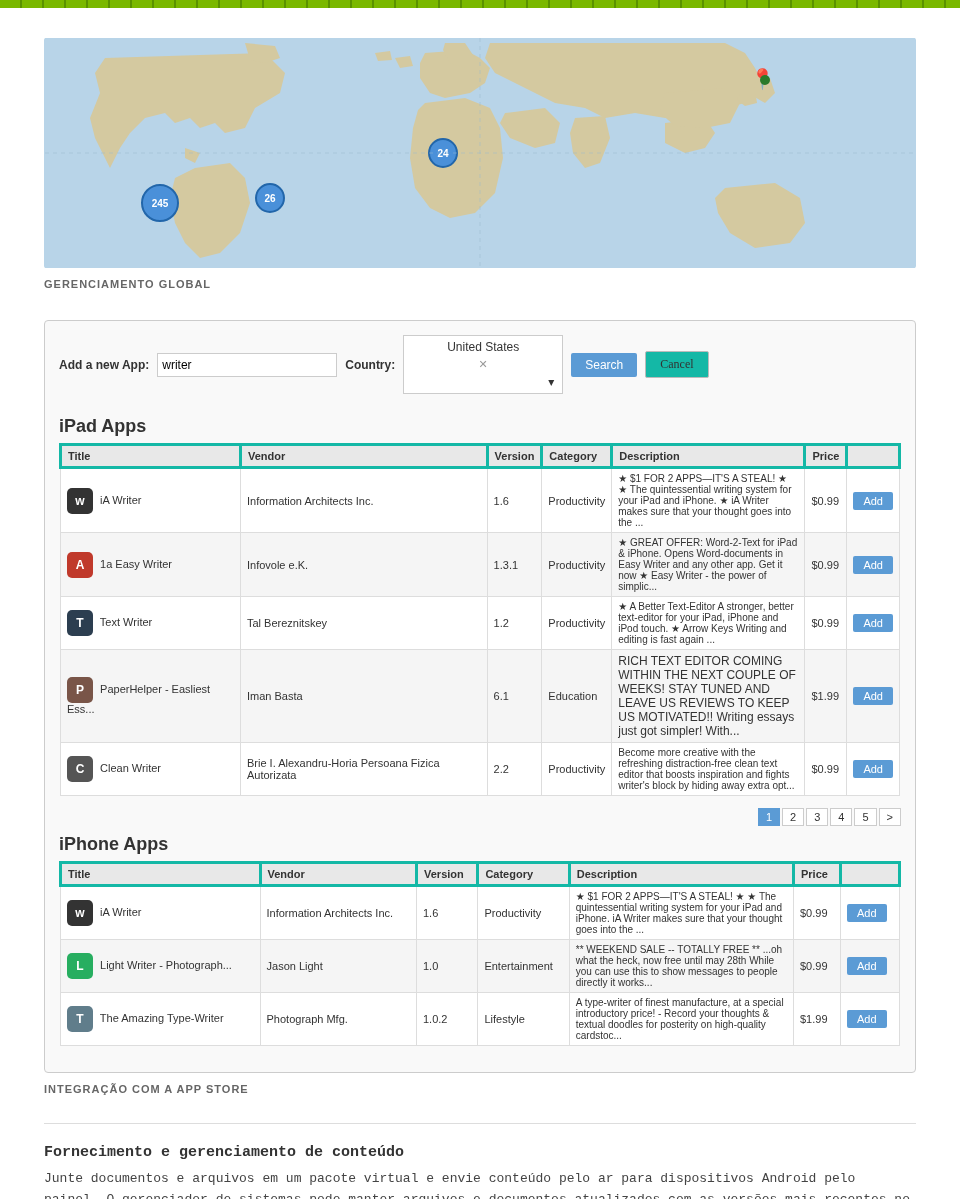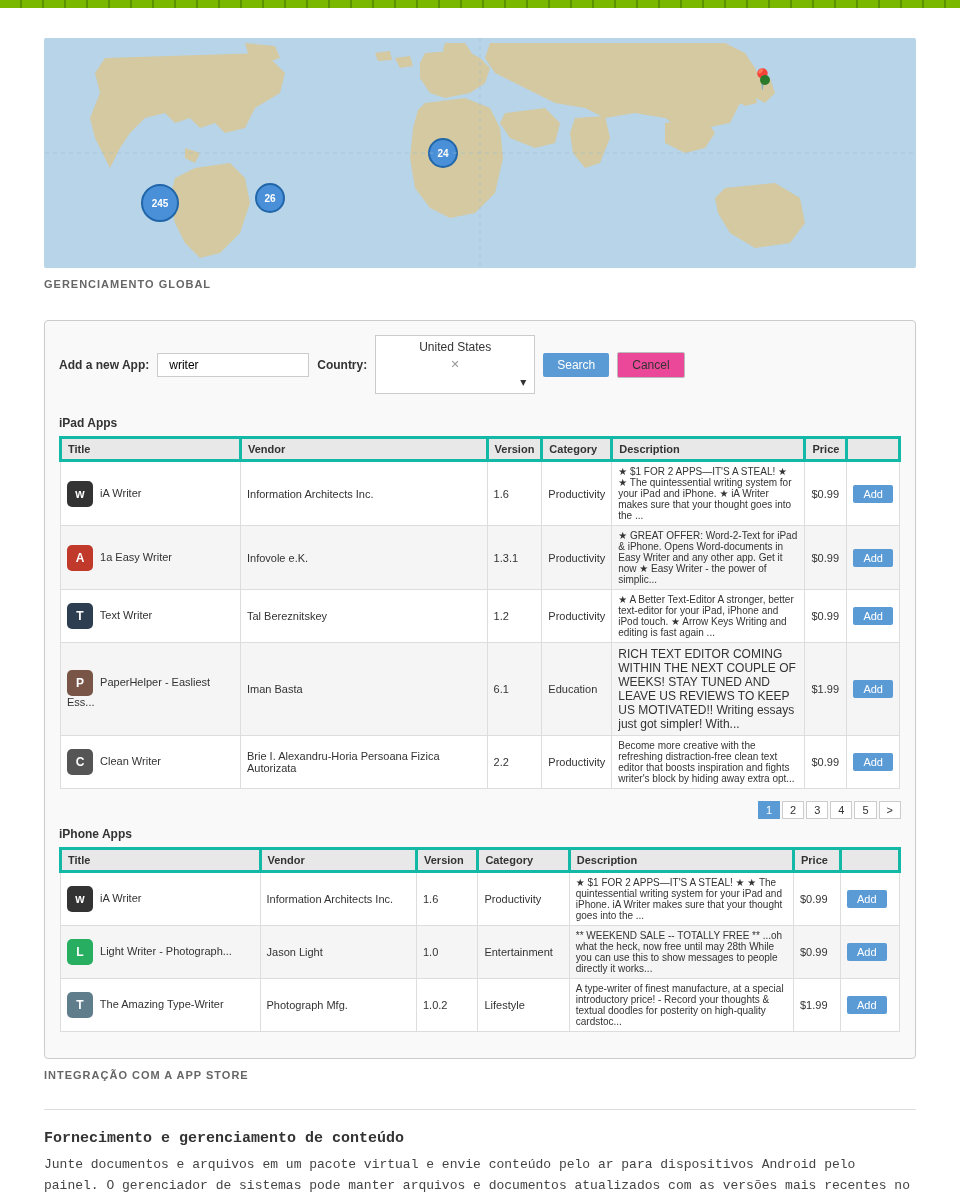"writer" .app-search-input { padding: 4px 11px -> 4px 4px; width: 152px -> 180px }
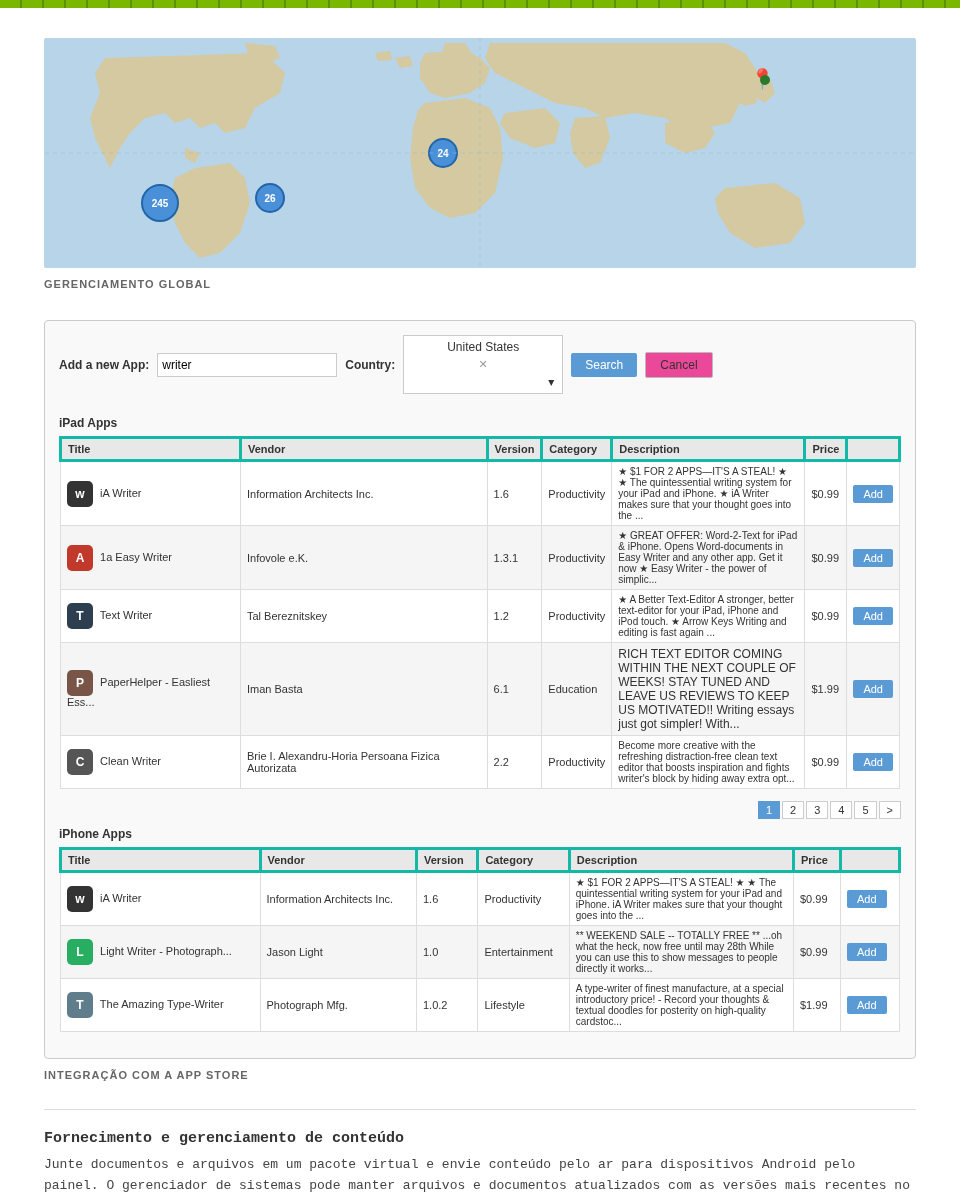"Cancel" .btn-cancel { background: #ec4899 -> #14b8a6; font-family: none -> Liberation Serif, serif }
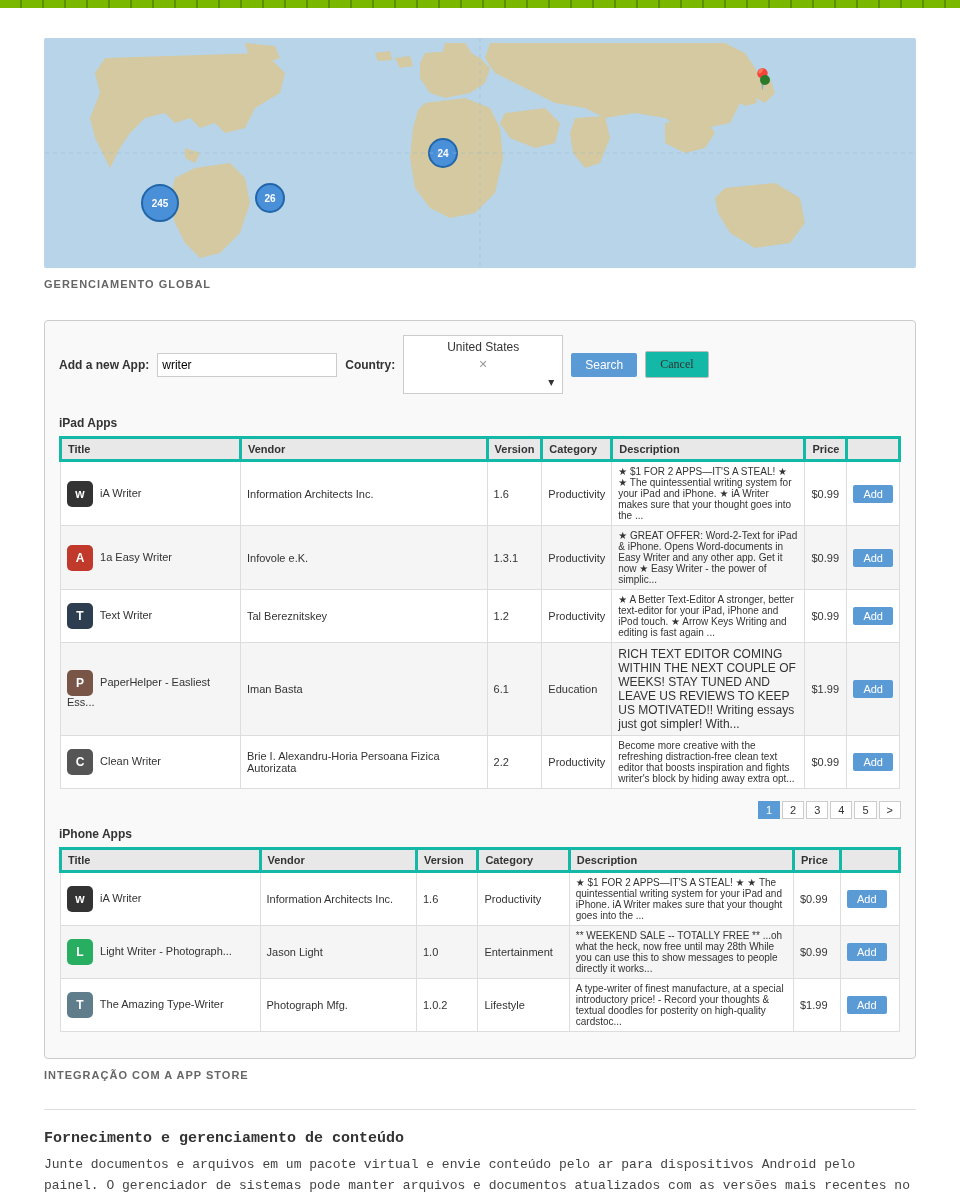"iPad Apps" .app-category-title { font-size: 12px -> 18px }
